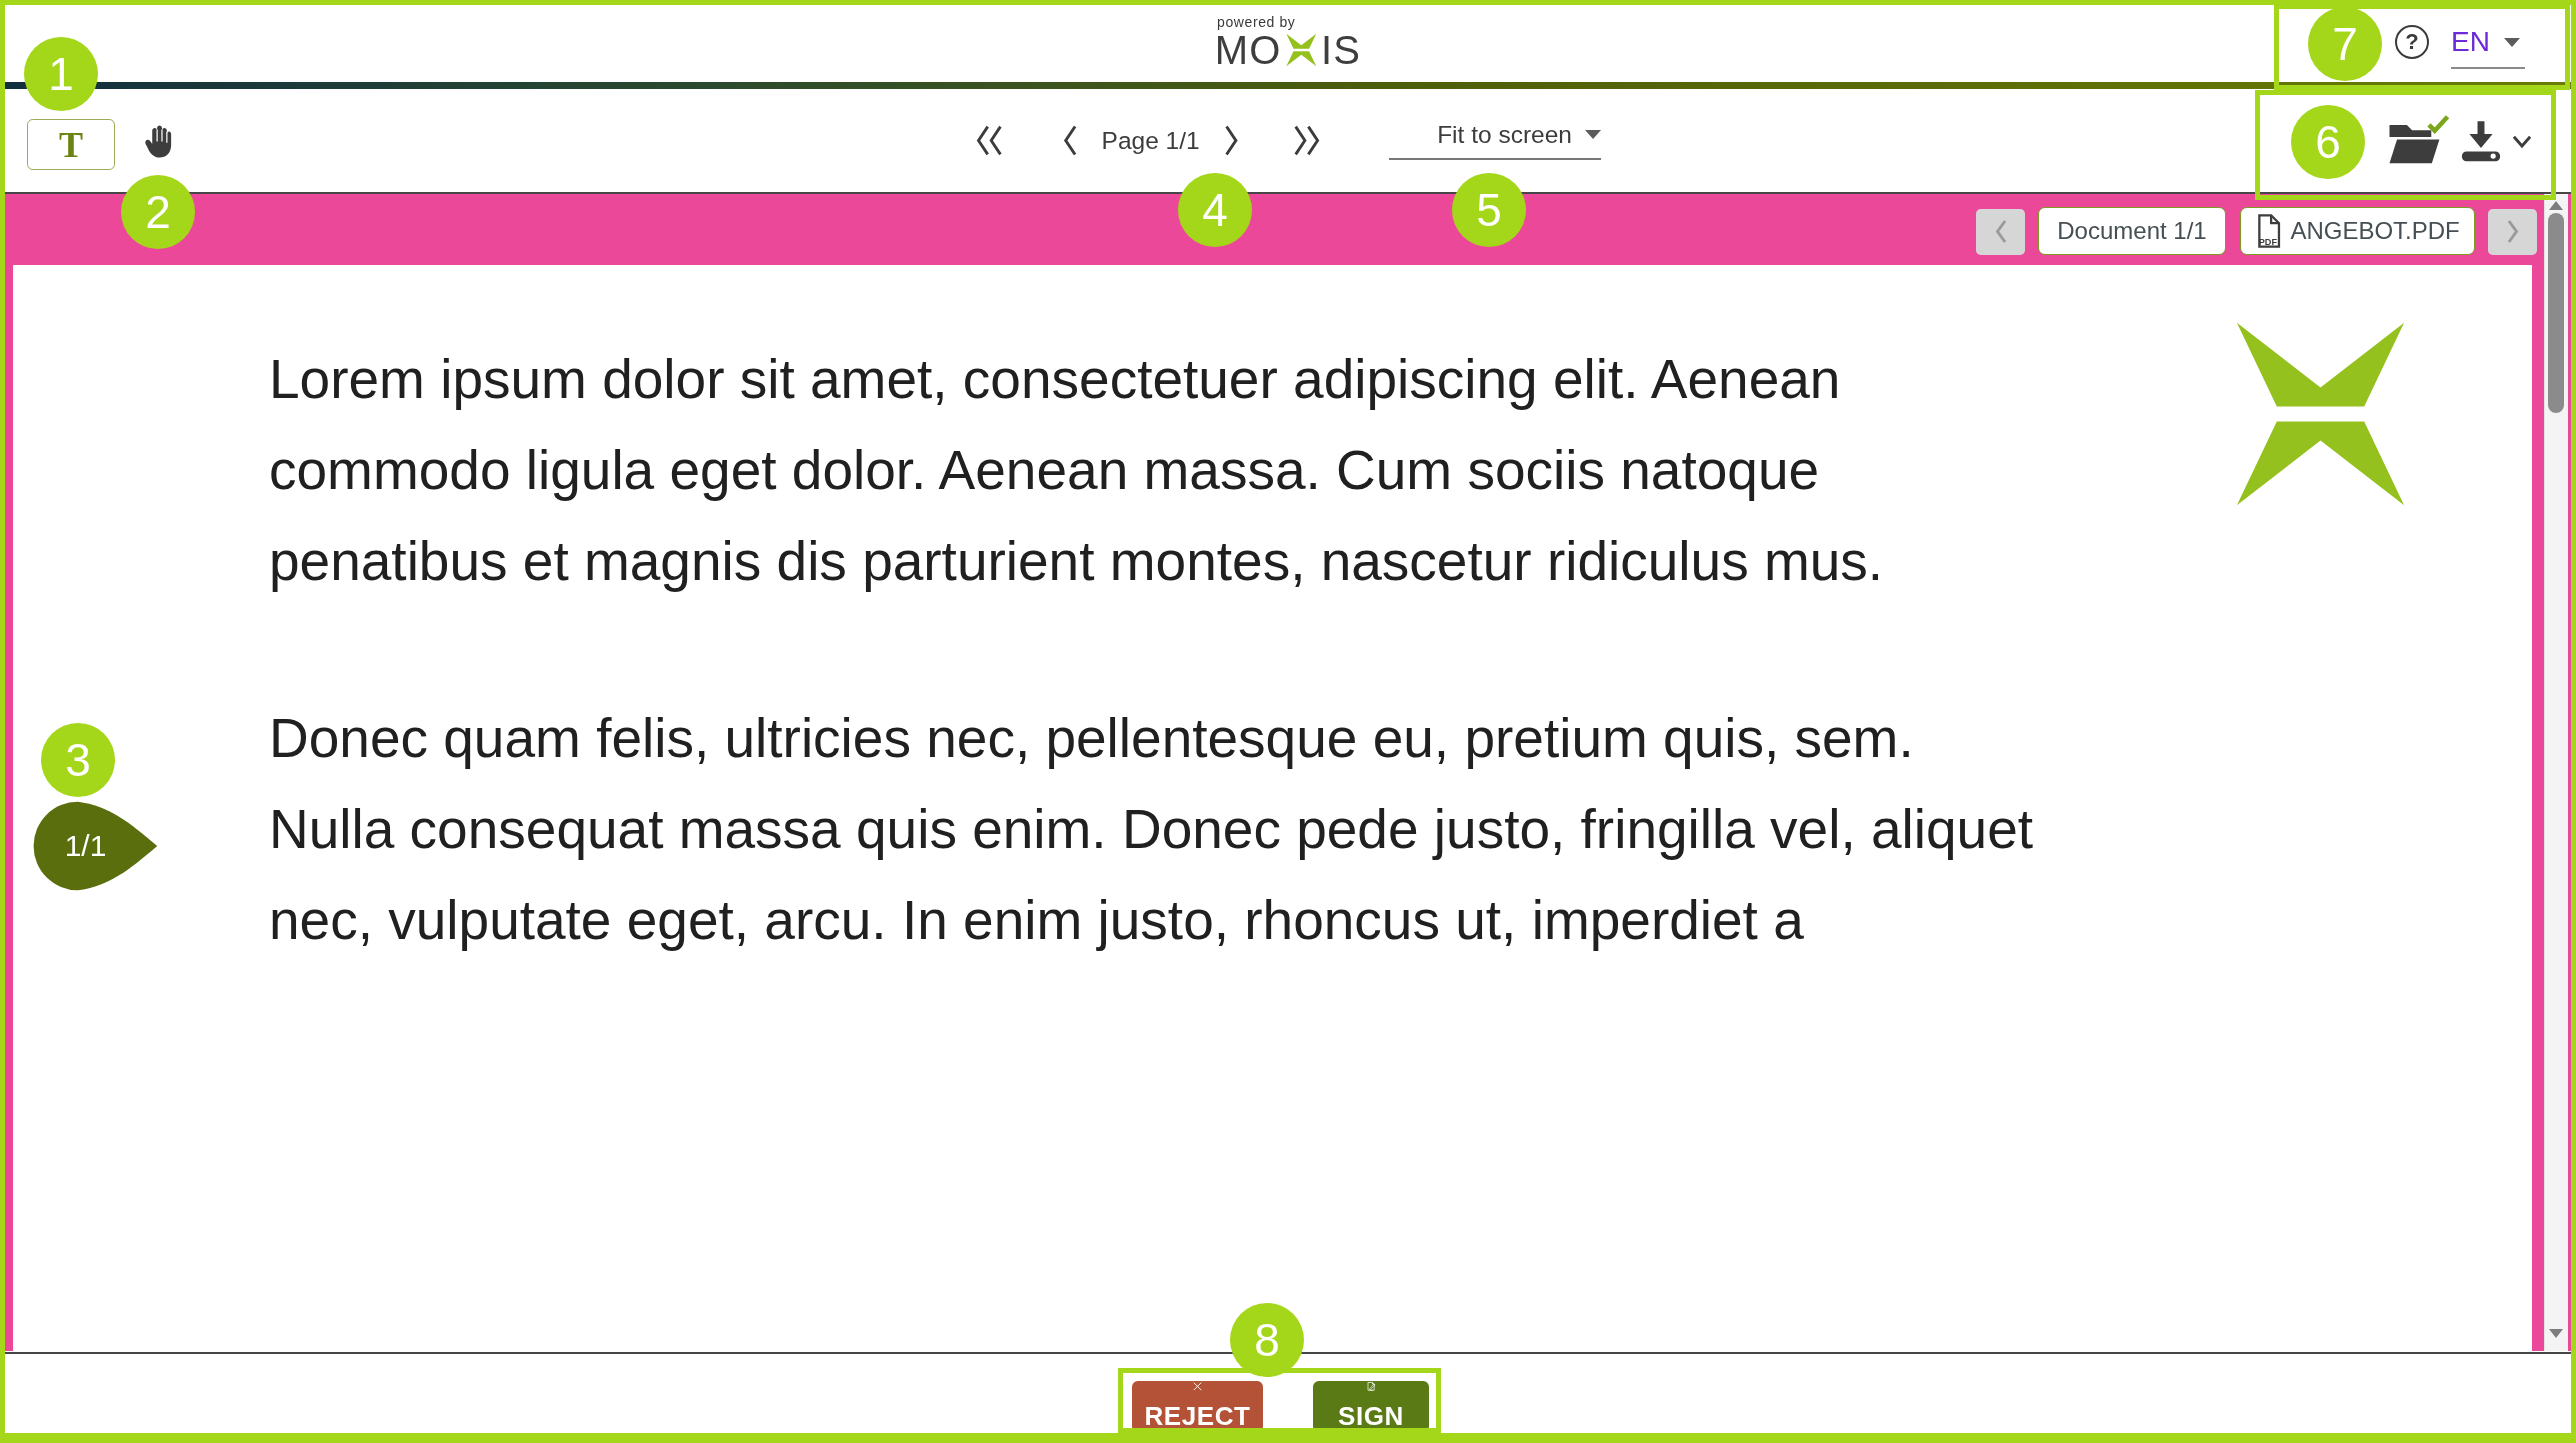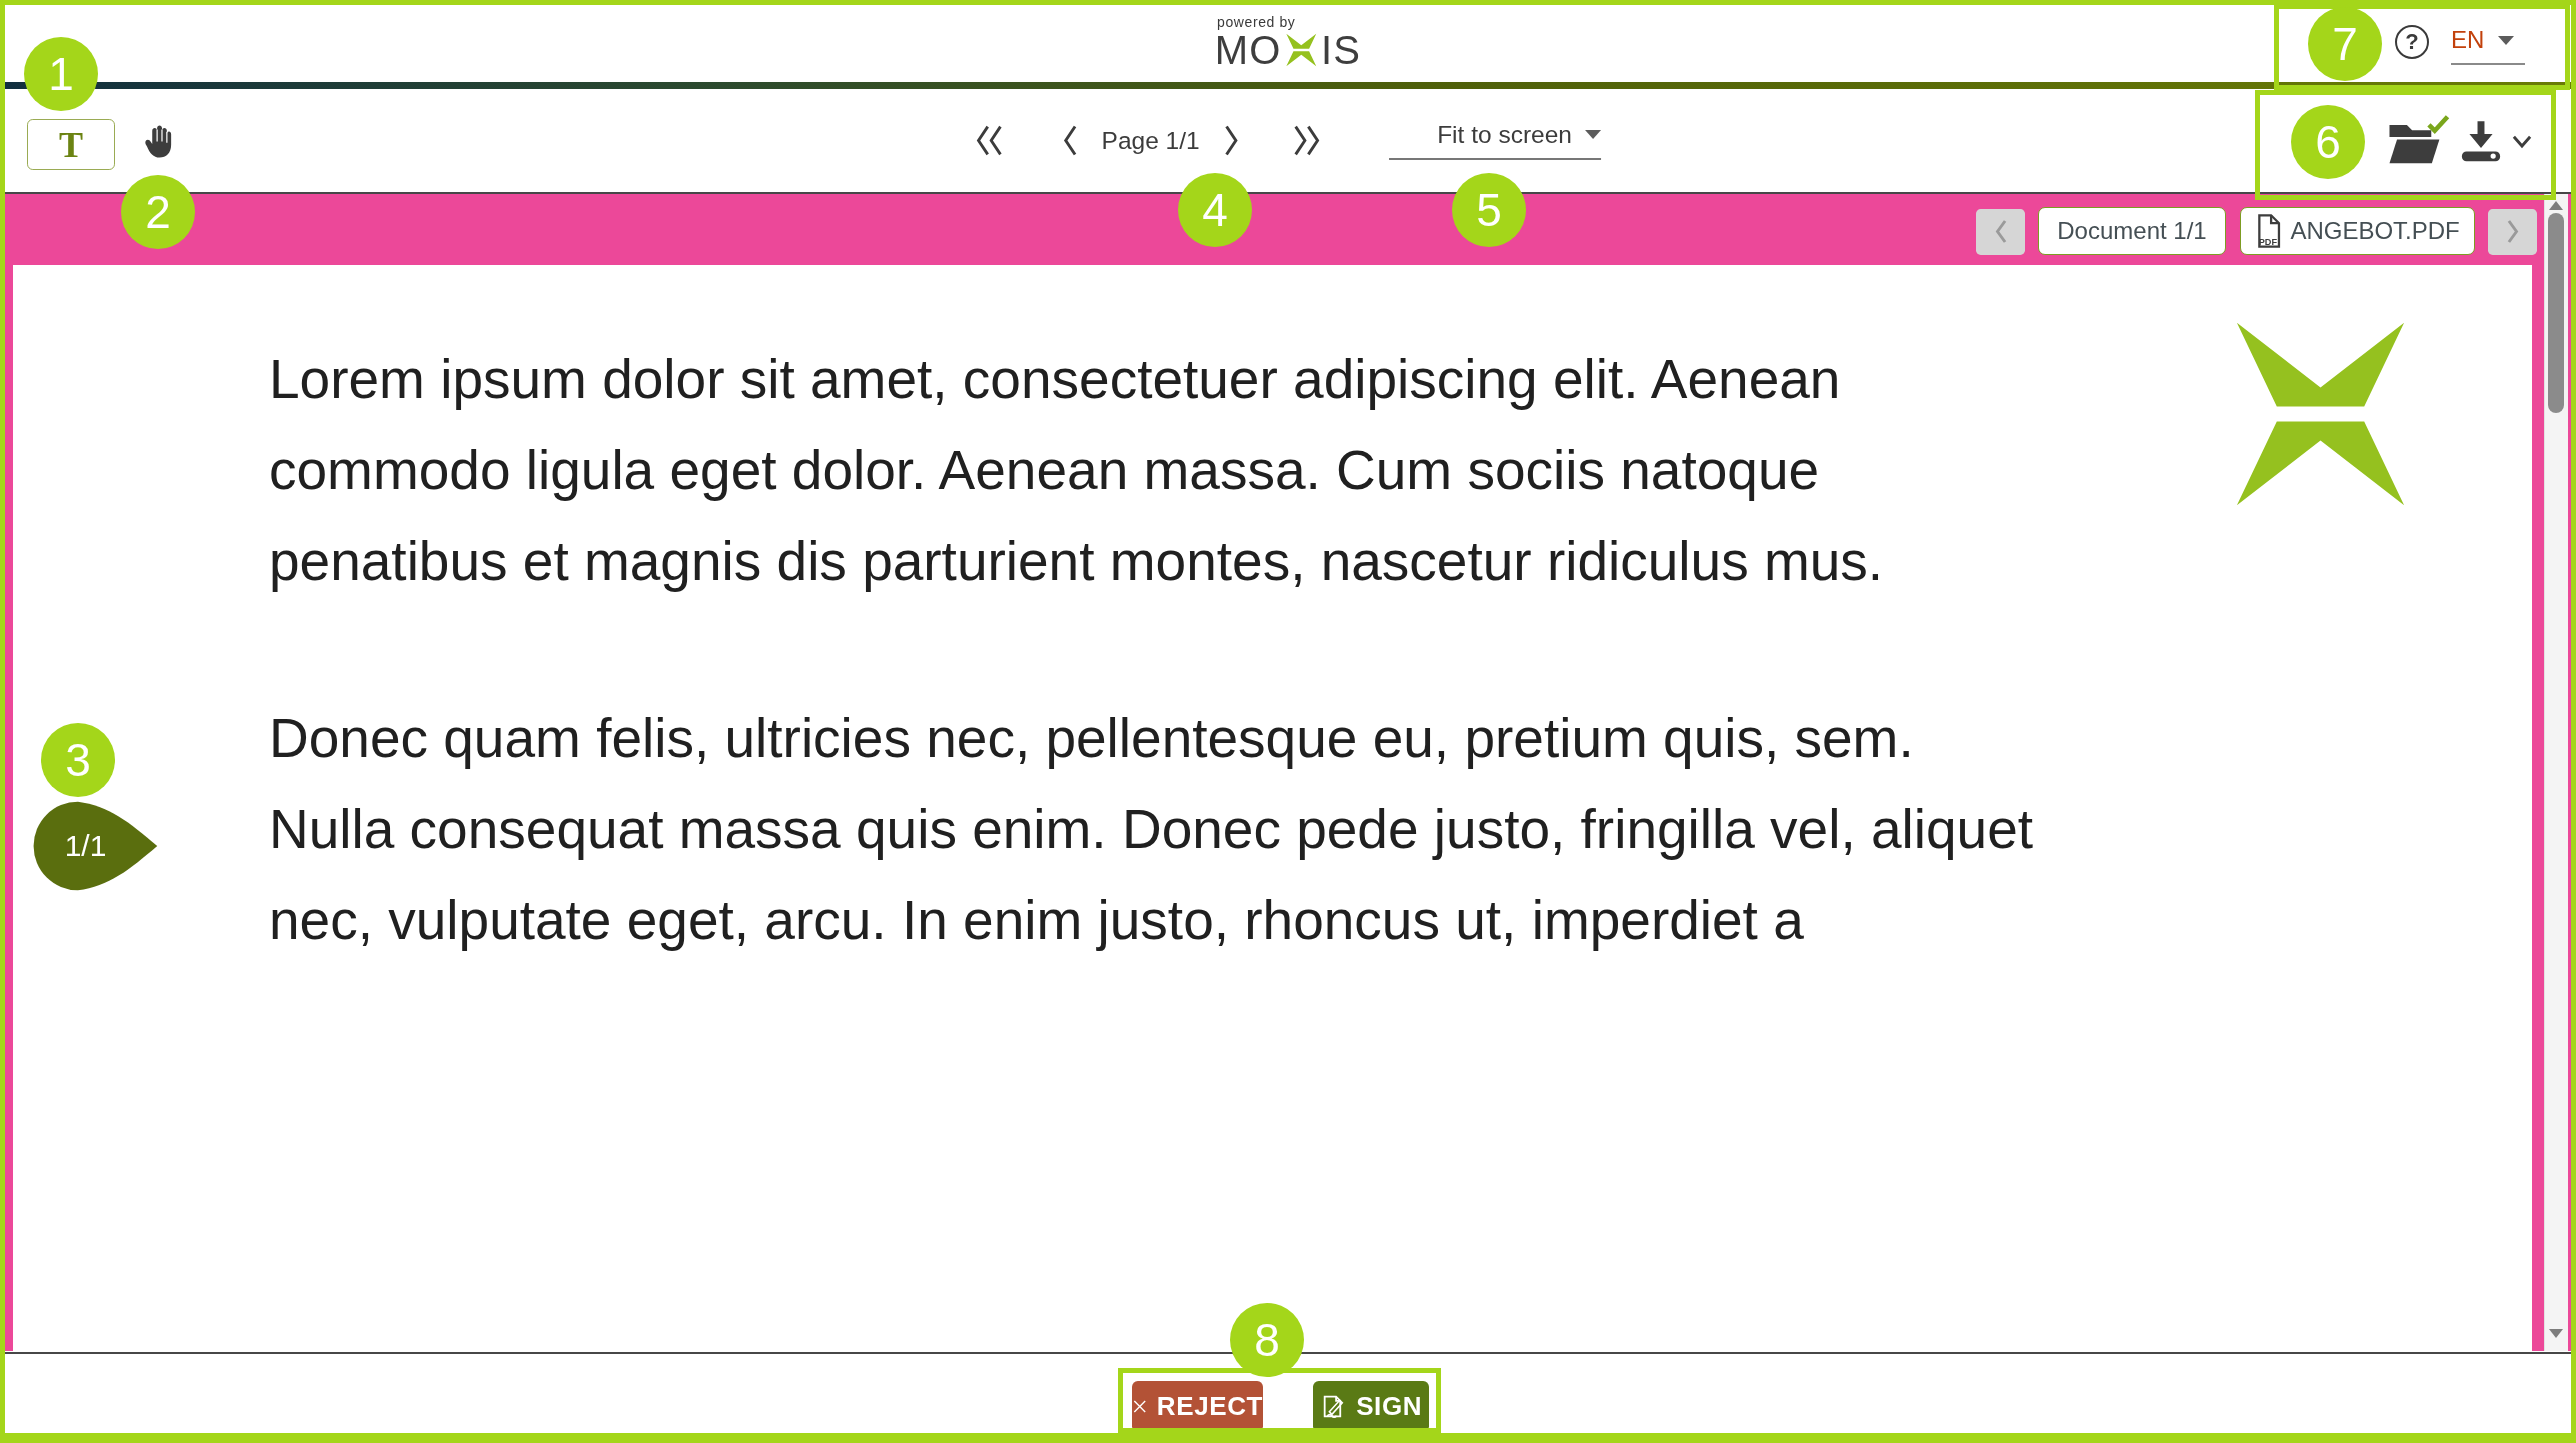"EN" .lang-label { color: #c2410c -> #6d28d9; font-size: 24px -> 28px }
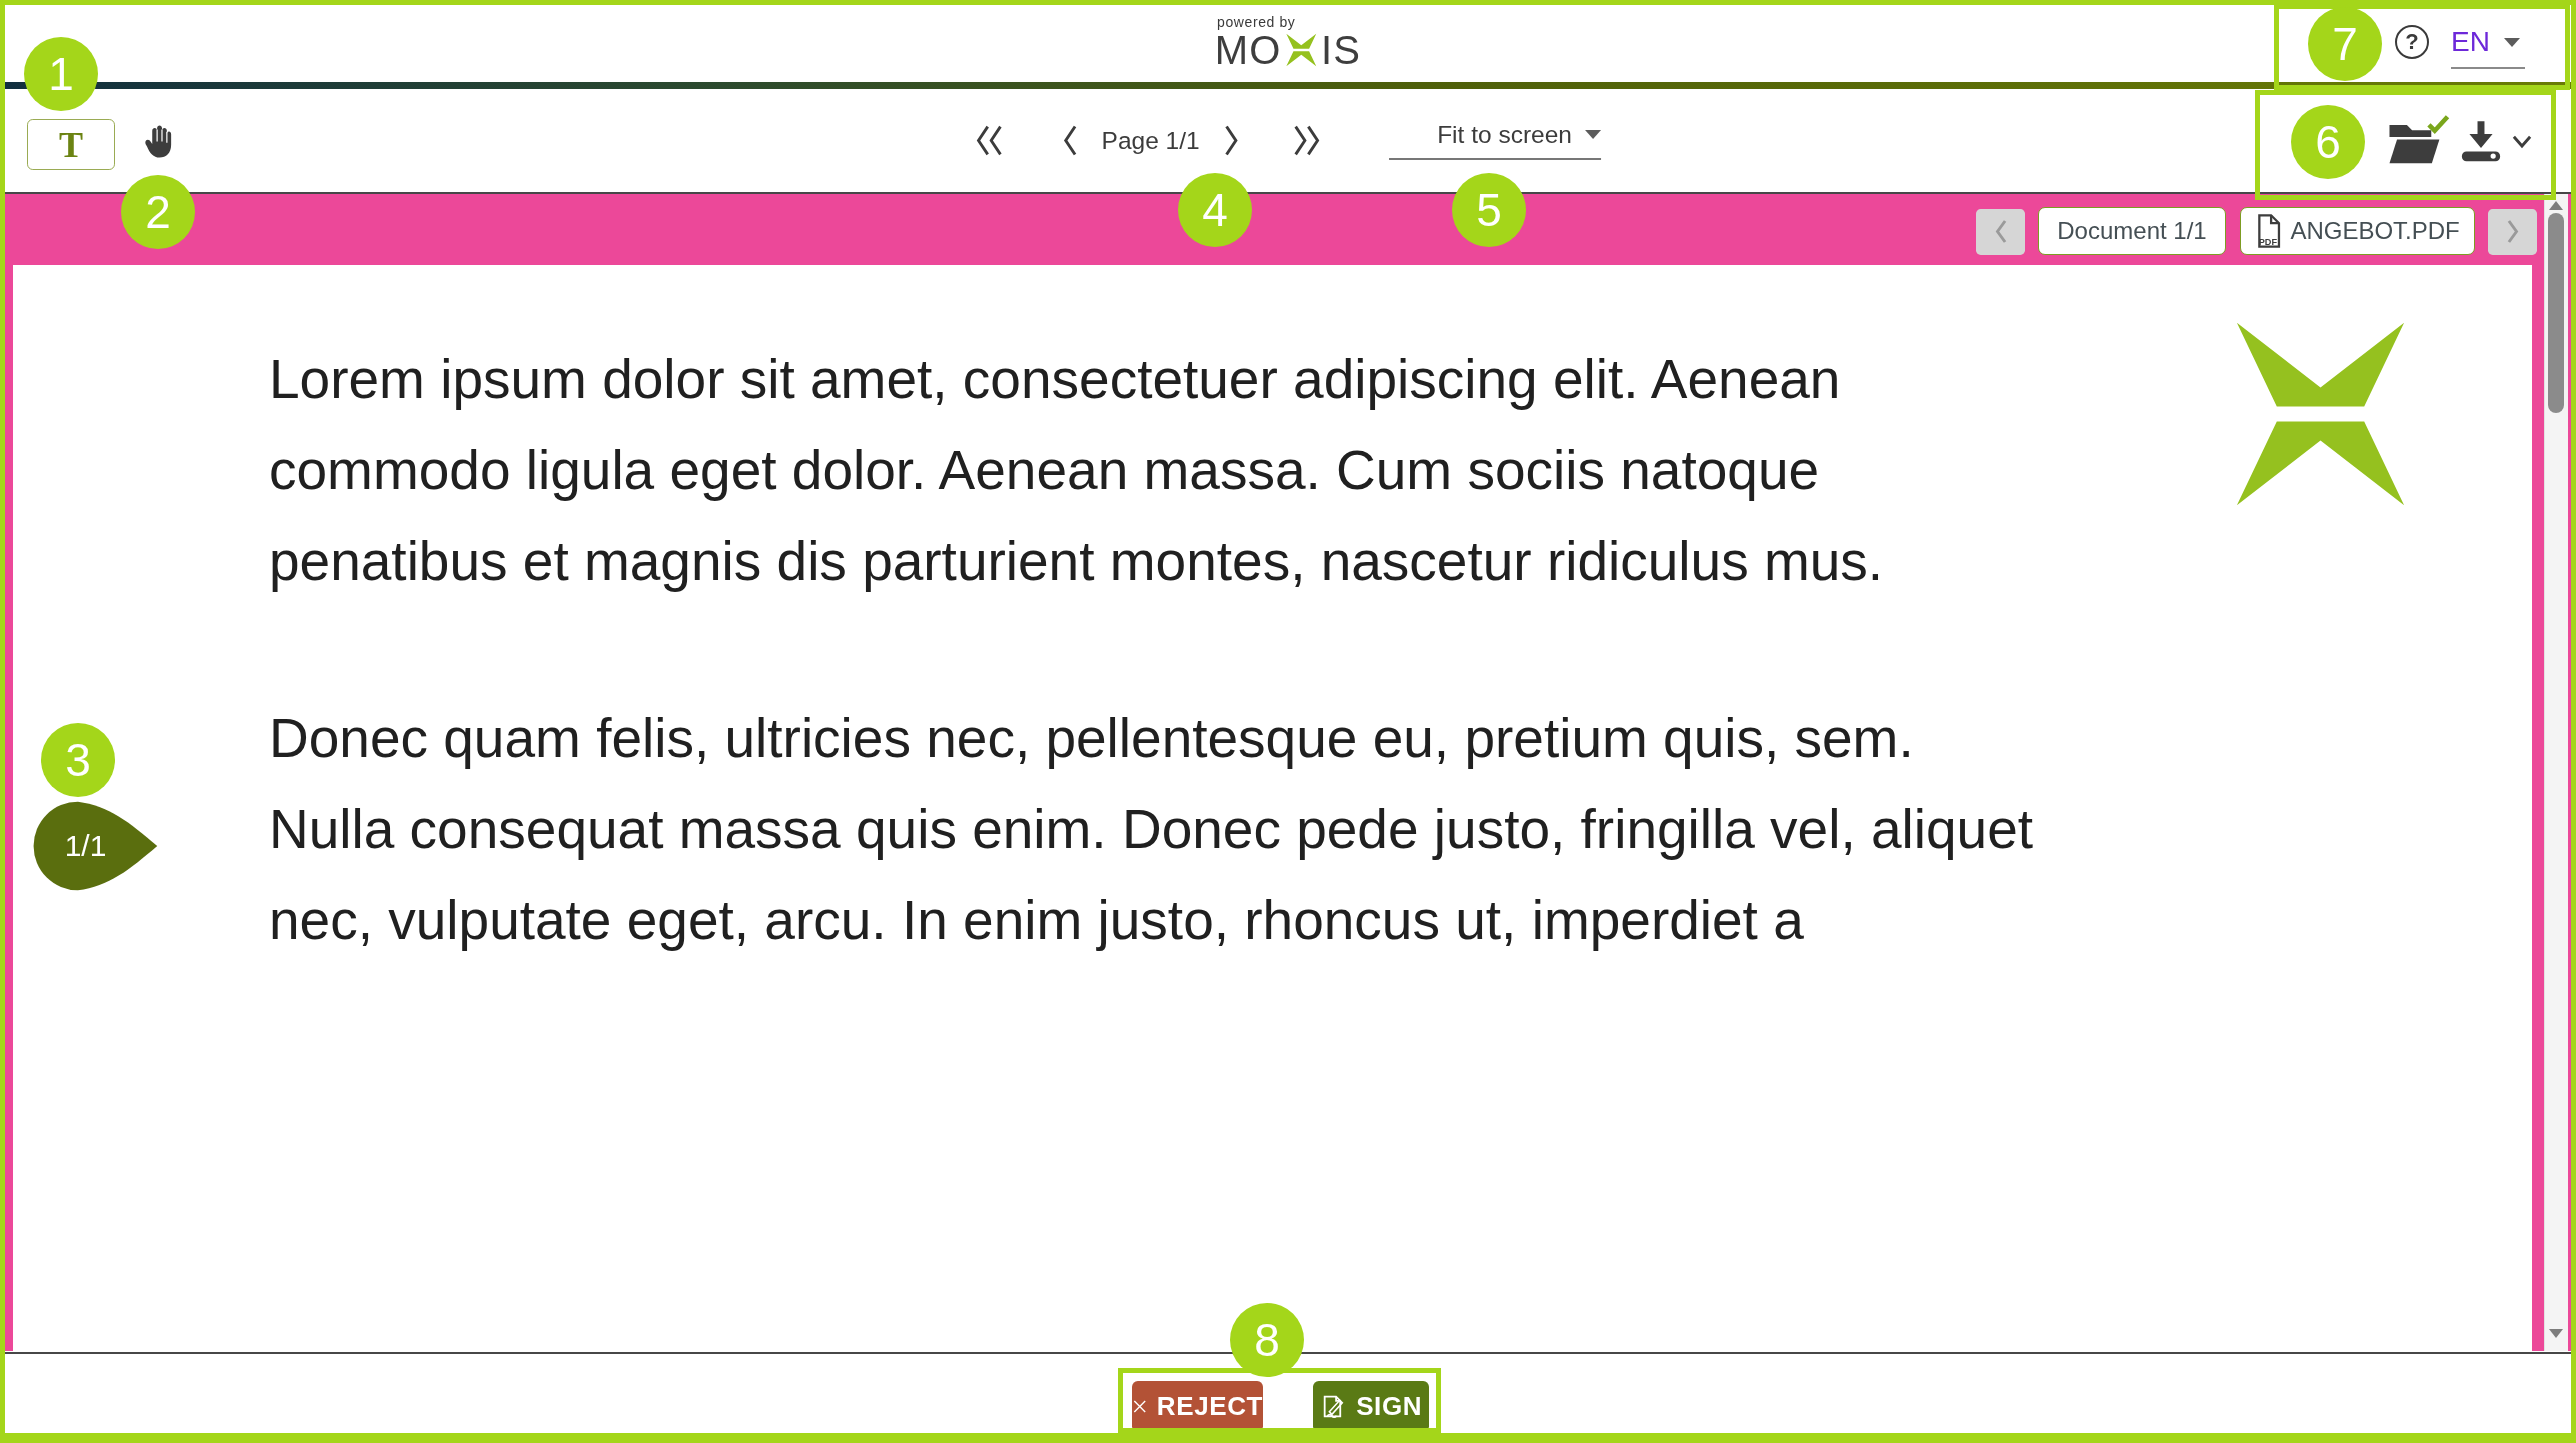"REJECT" .btn { flex-direction: none -> column }
